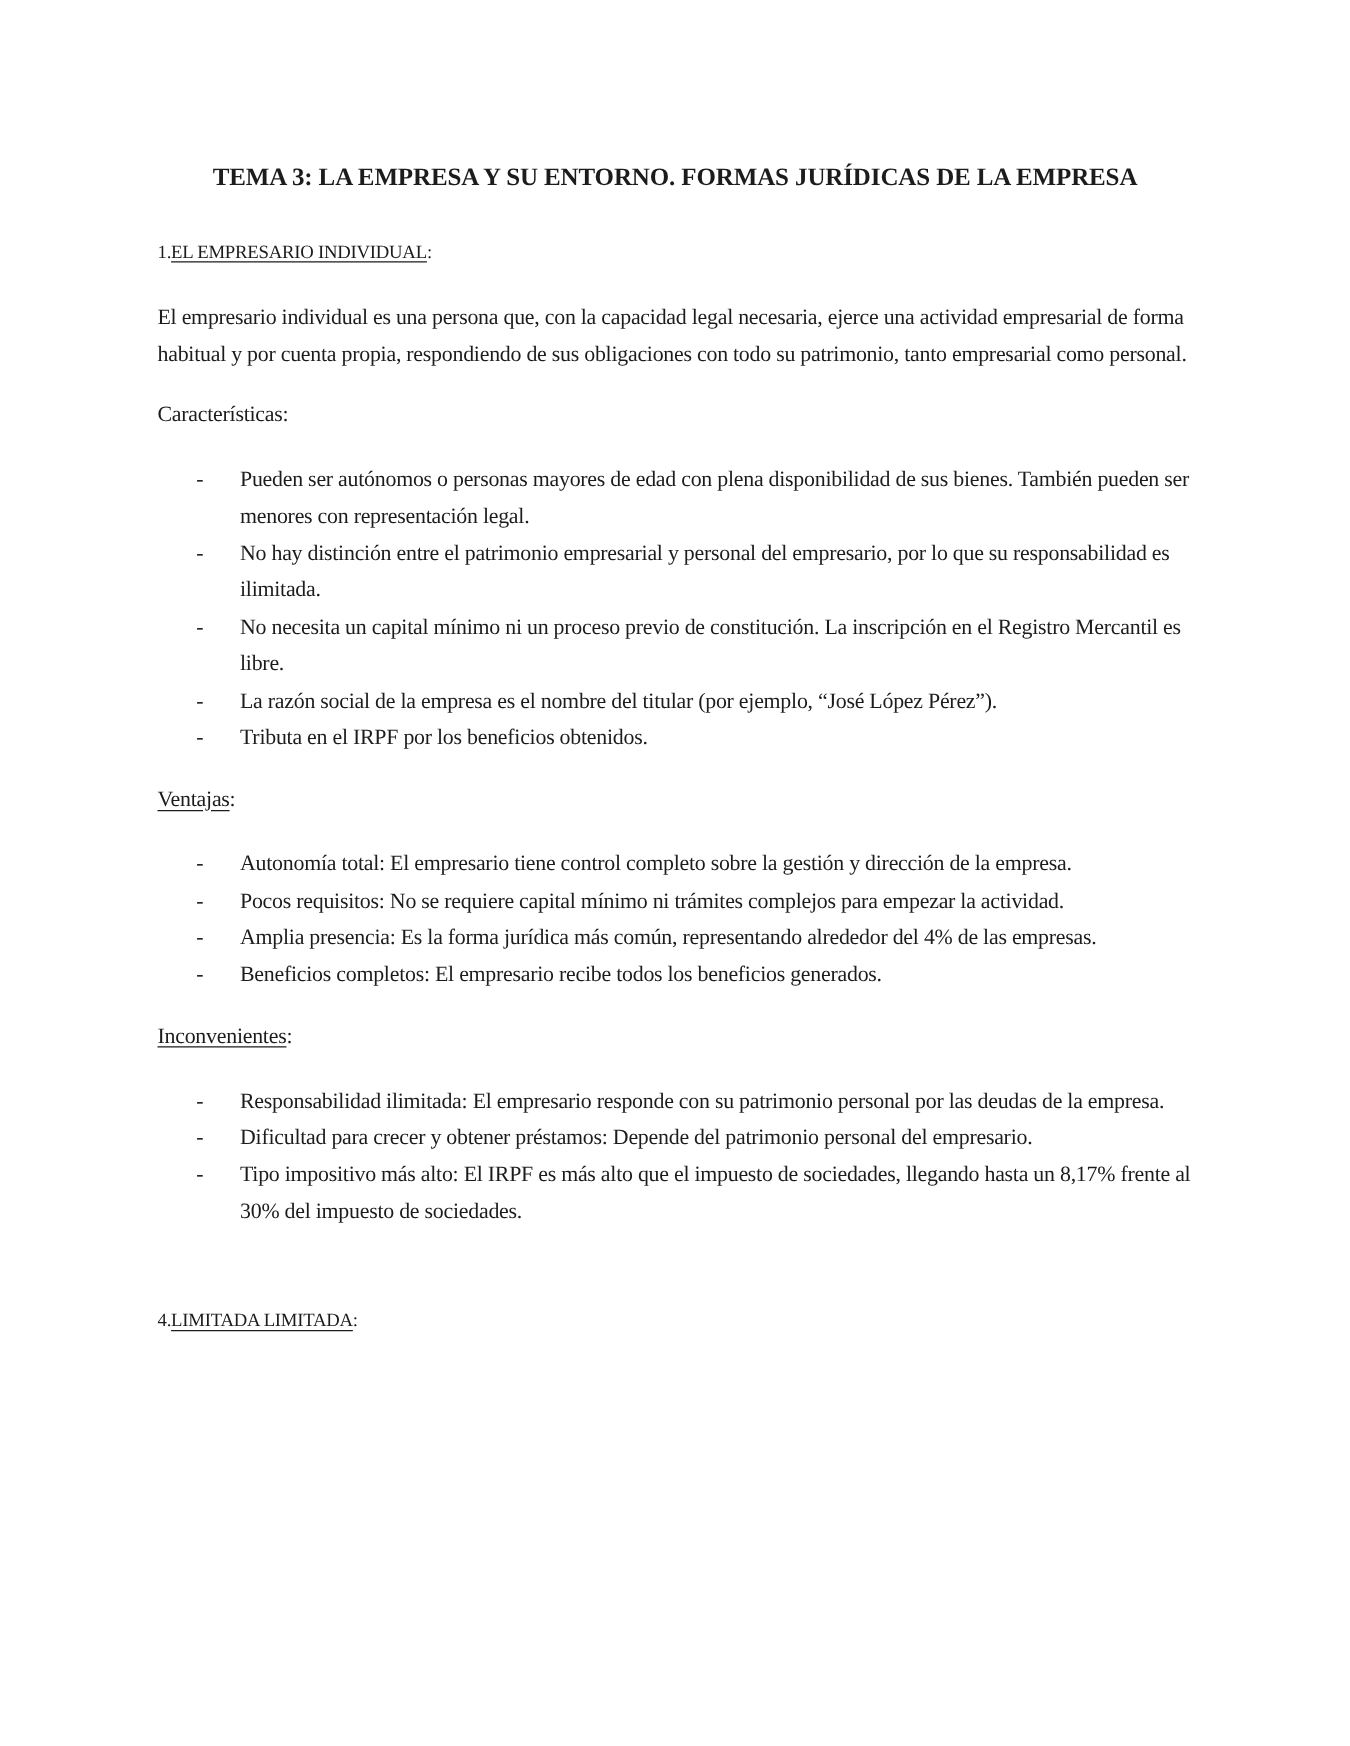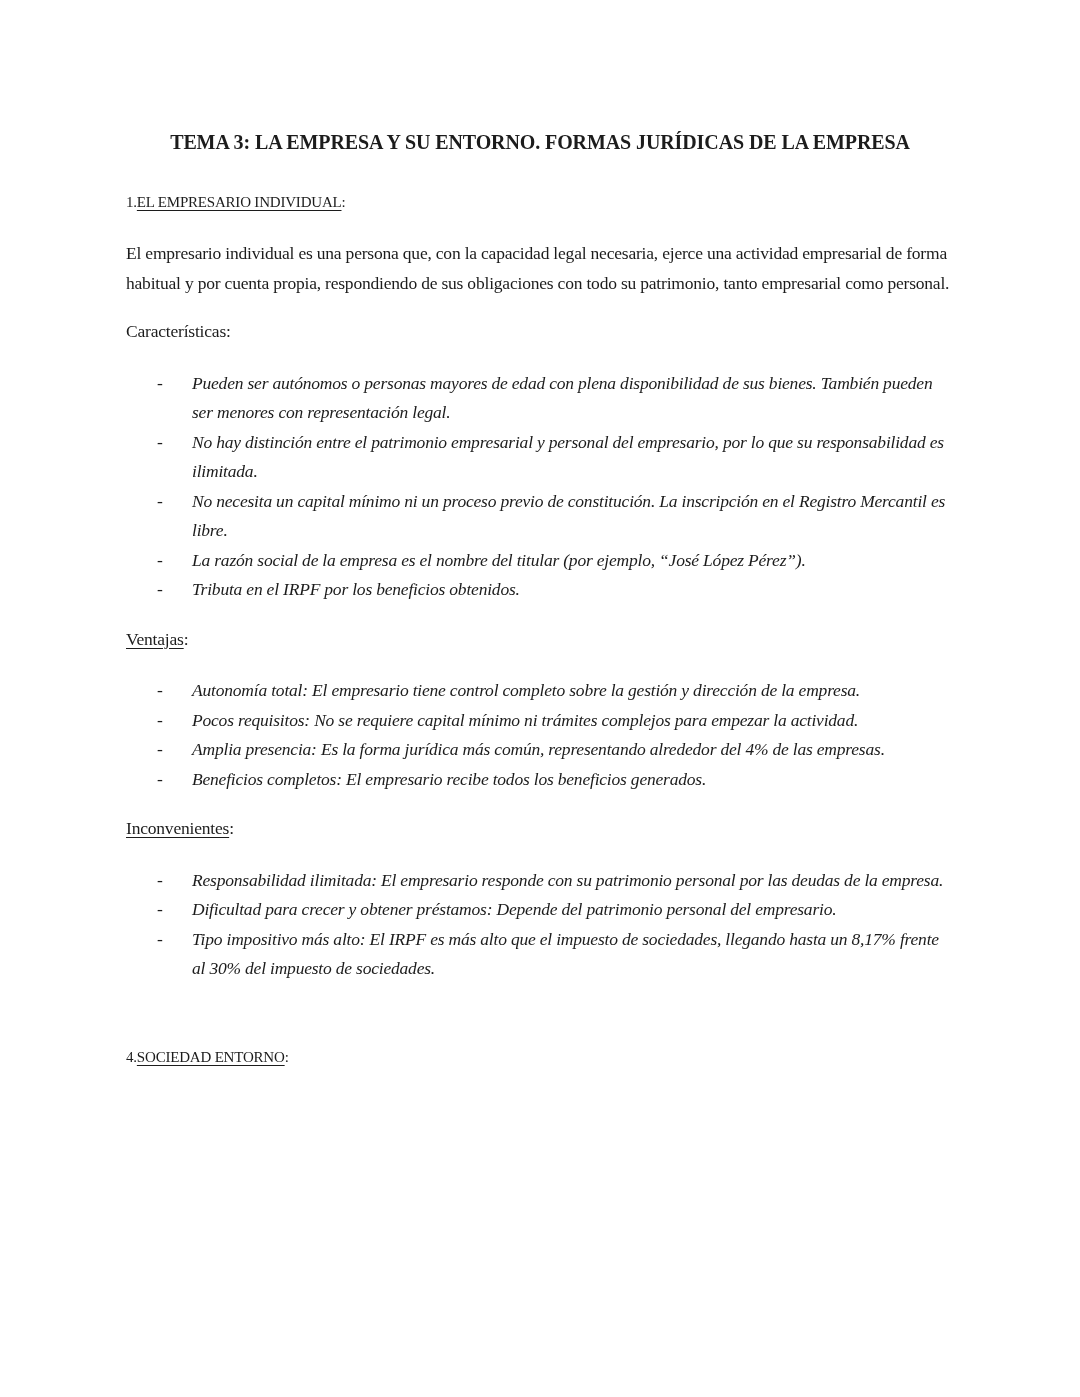"Pueden ser autónomos o personas" .btext { font-style: italic -> none }
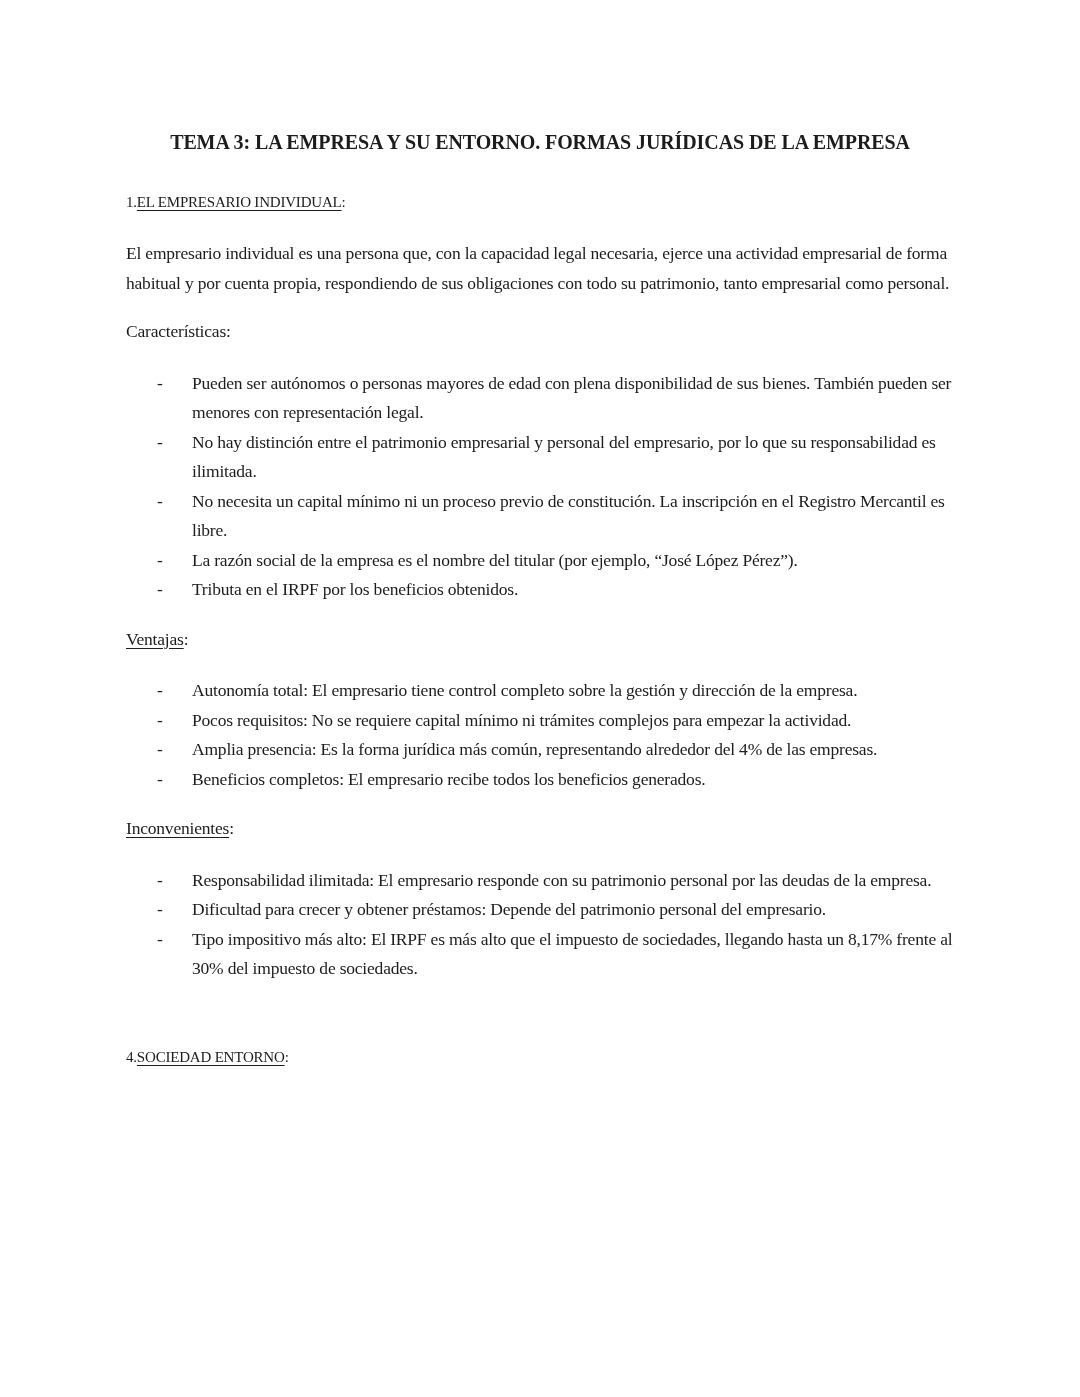"SOCIEDAD ENTORNO" span.u { text: SOCIEDAD ENTORNO -> LIMITADA LIMITADA }
